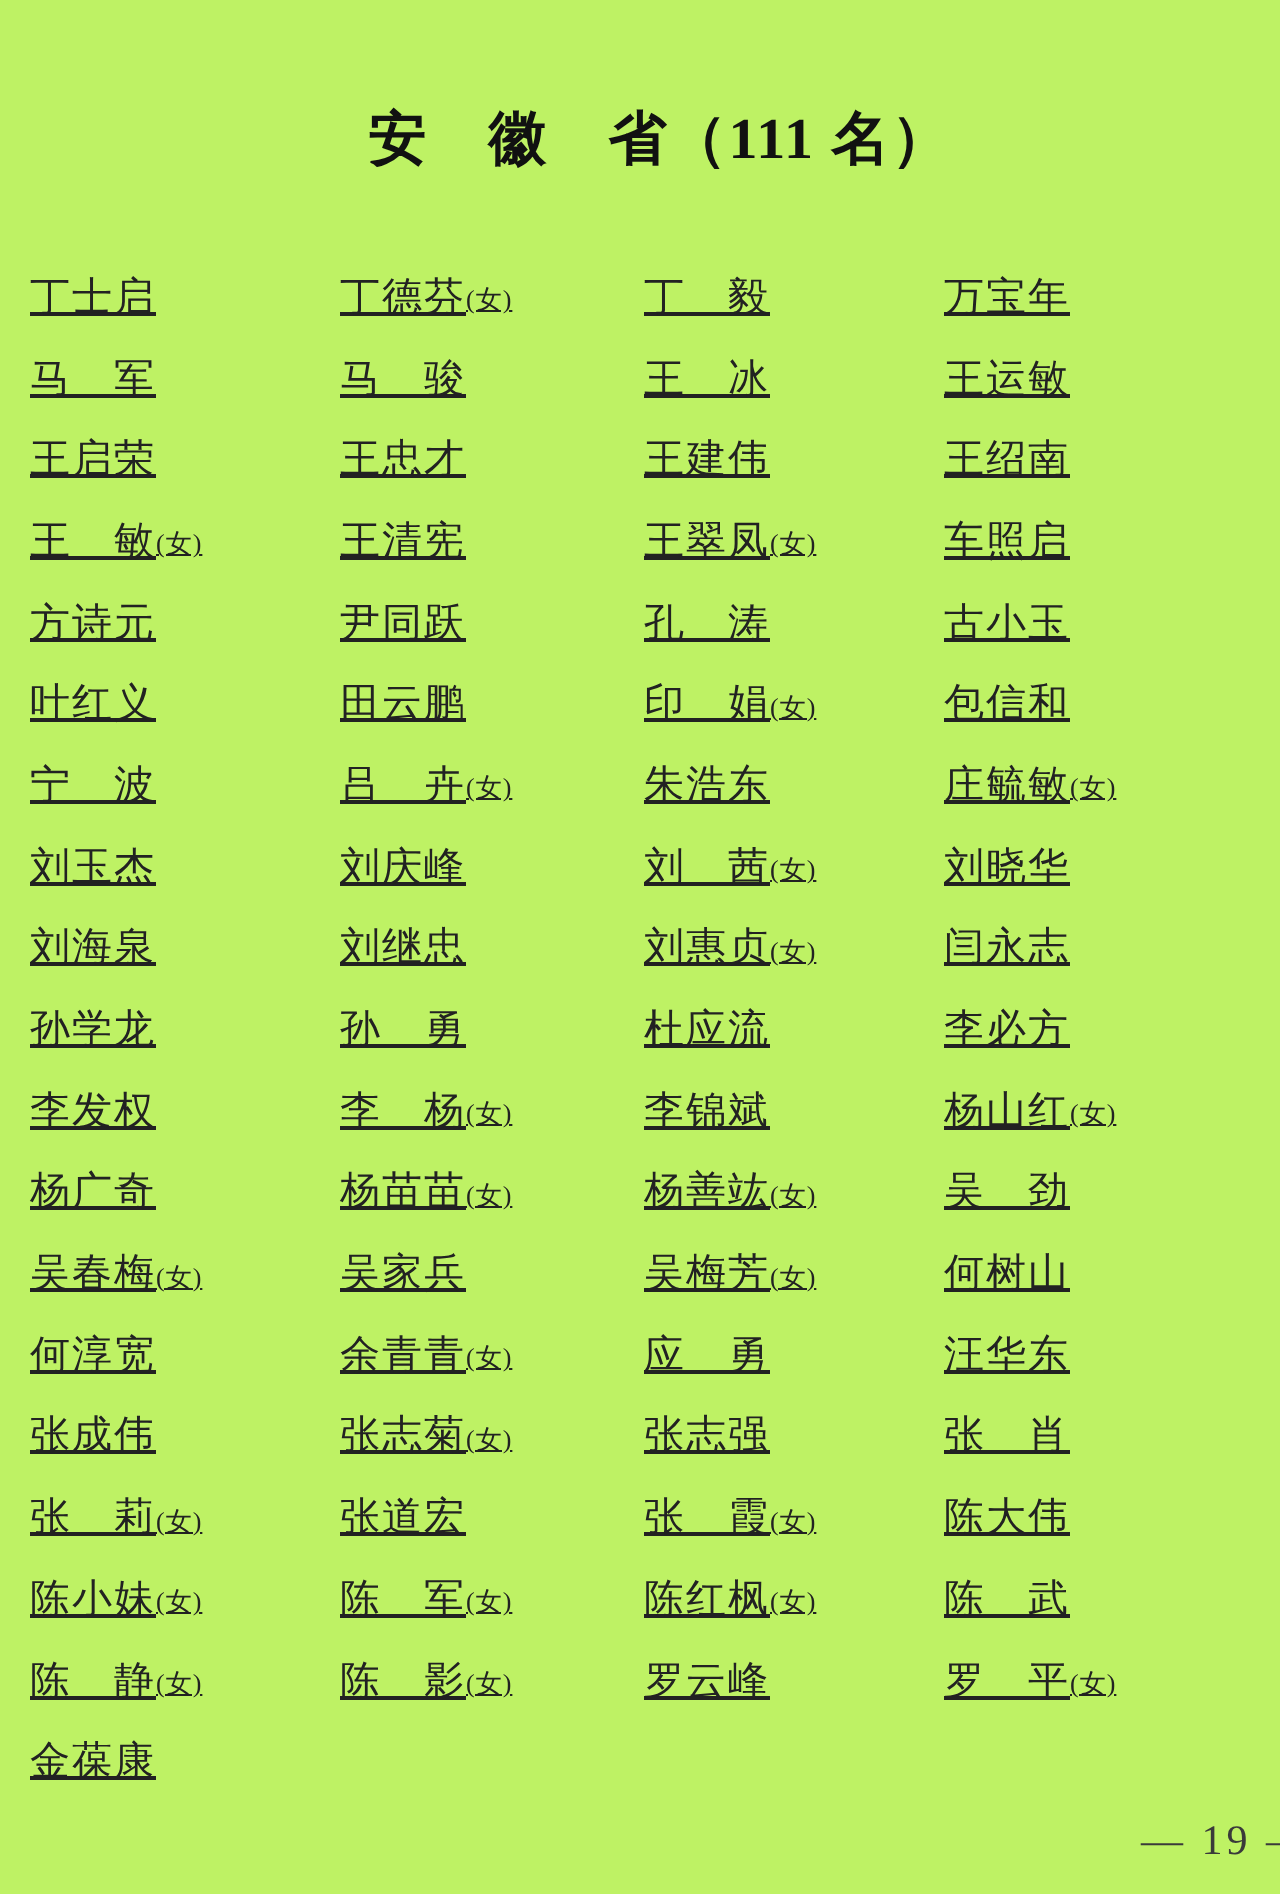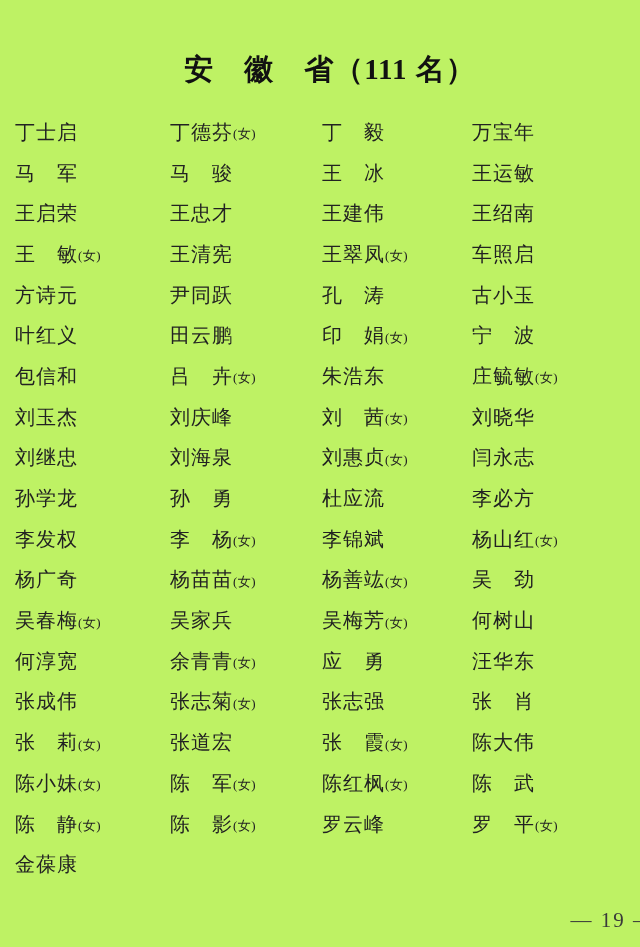"丁士启" .name-grid { text-decoration: none -> underline; top: 112px -> 128px }
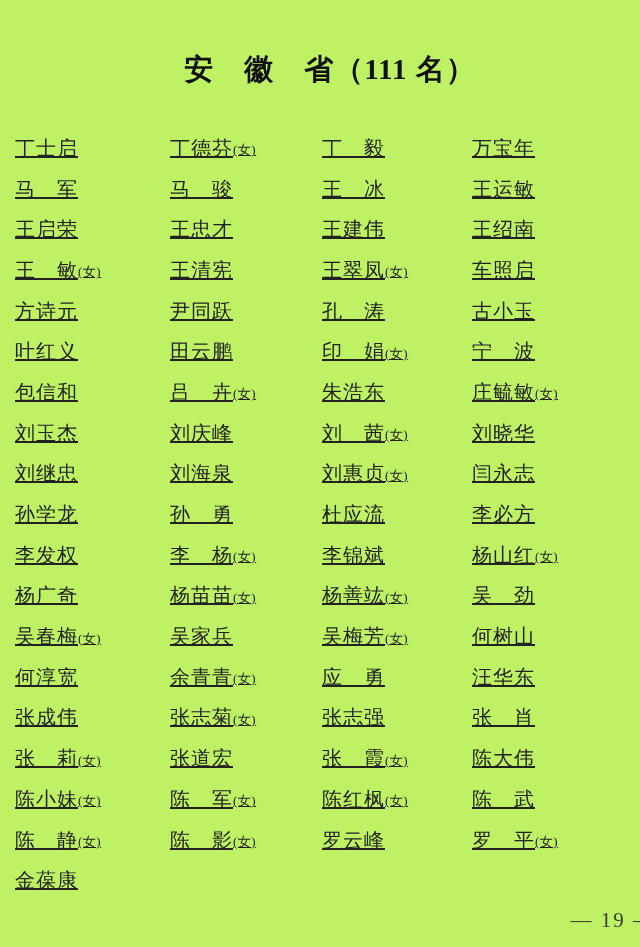"宁 波" div.cell { order: before "包信和" -> after "包信和" }
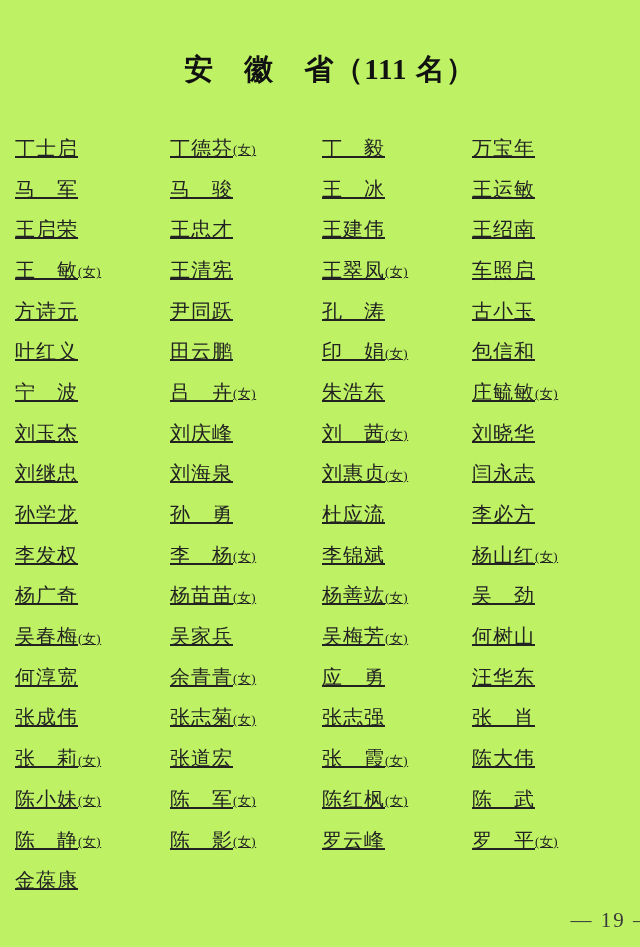"刘继忠" div.cell { order: before "刘海泉" -> after "刘海泉" }
